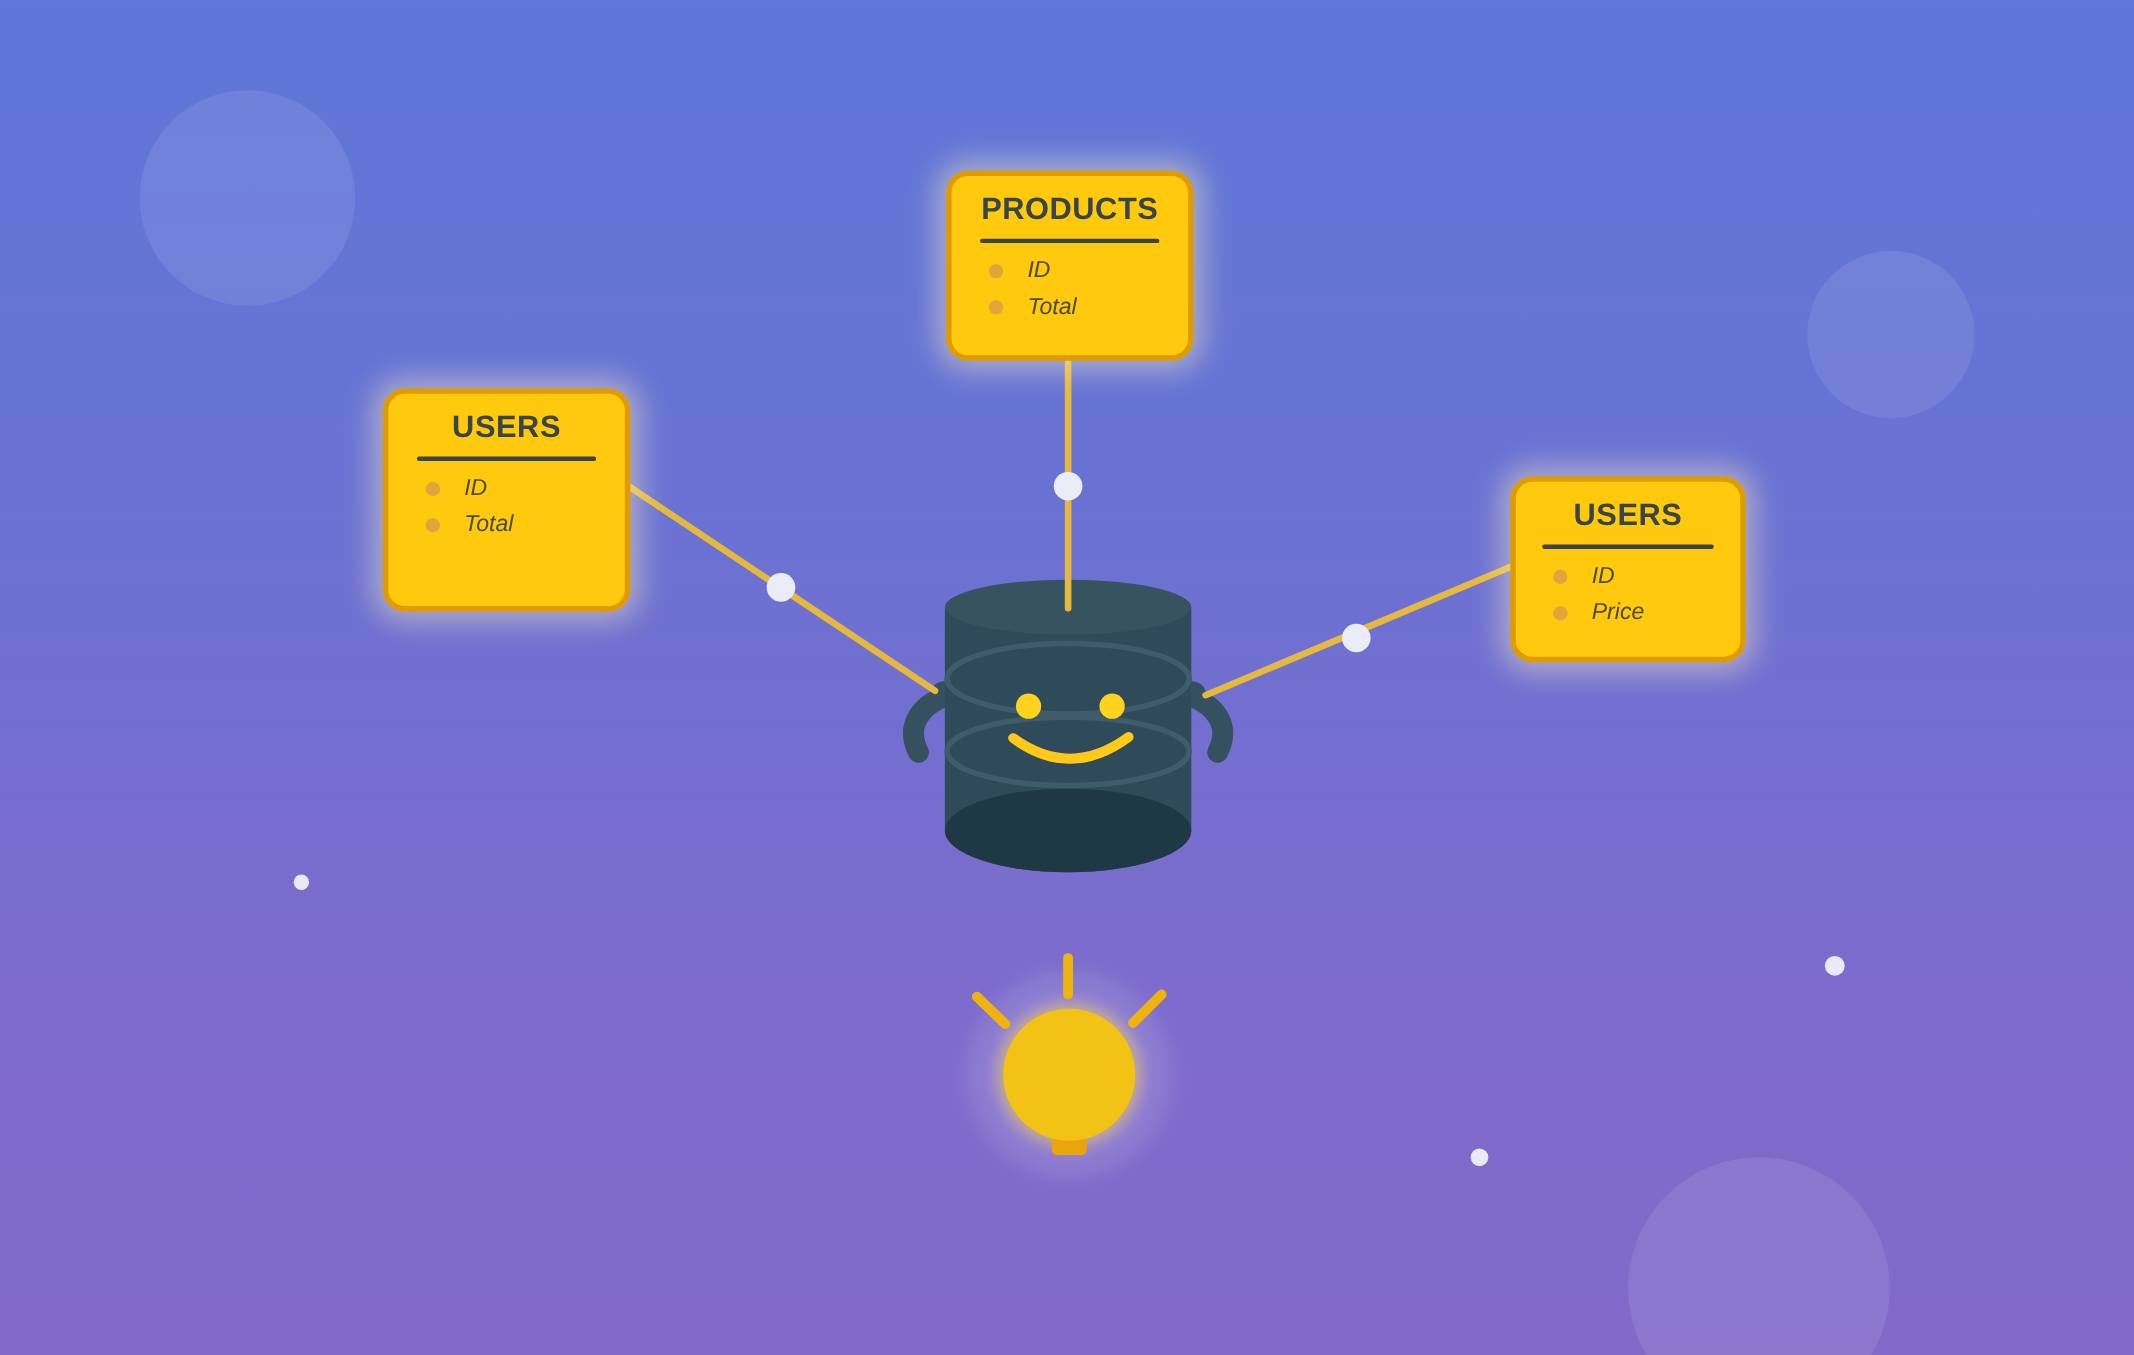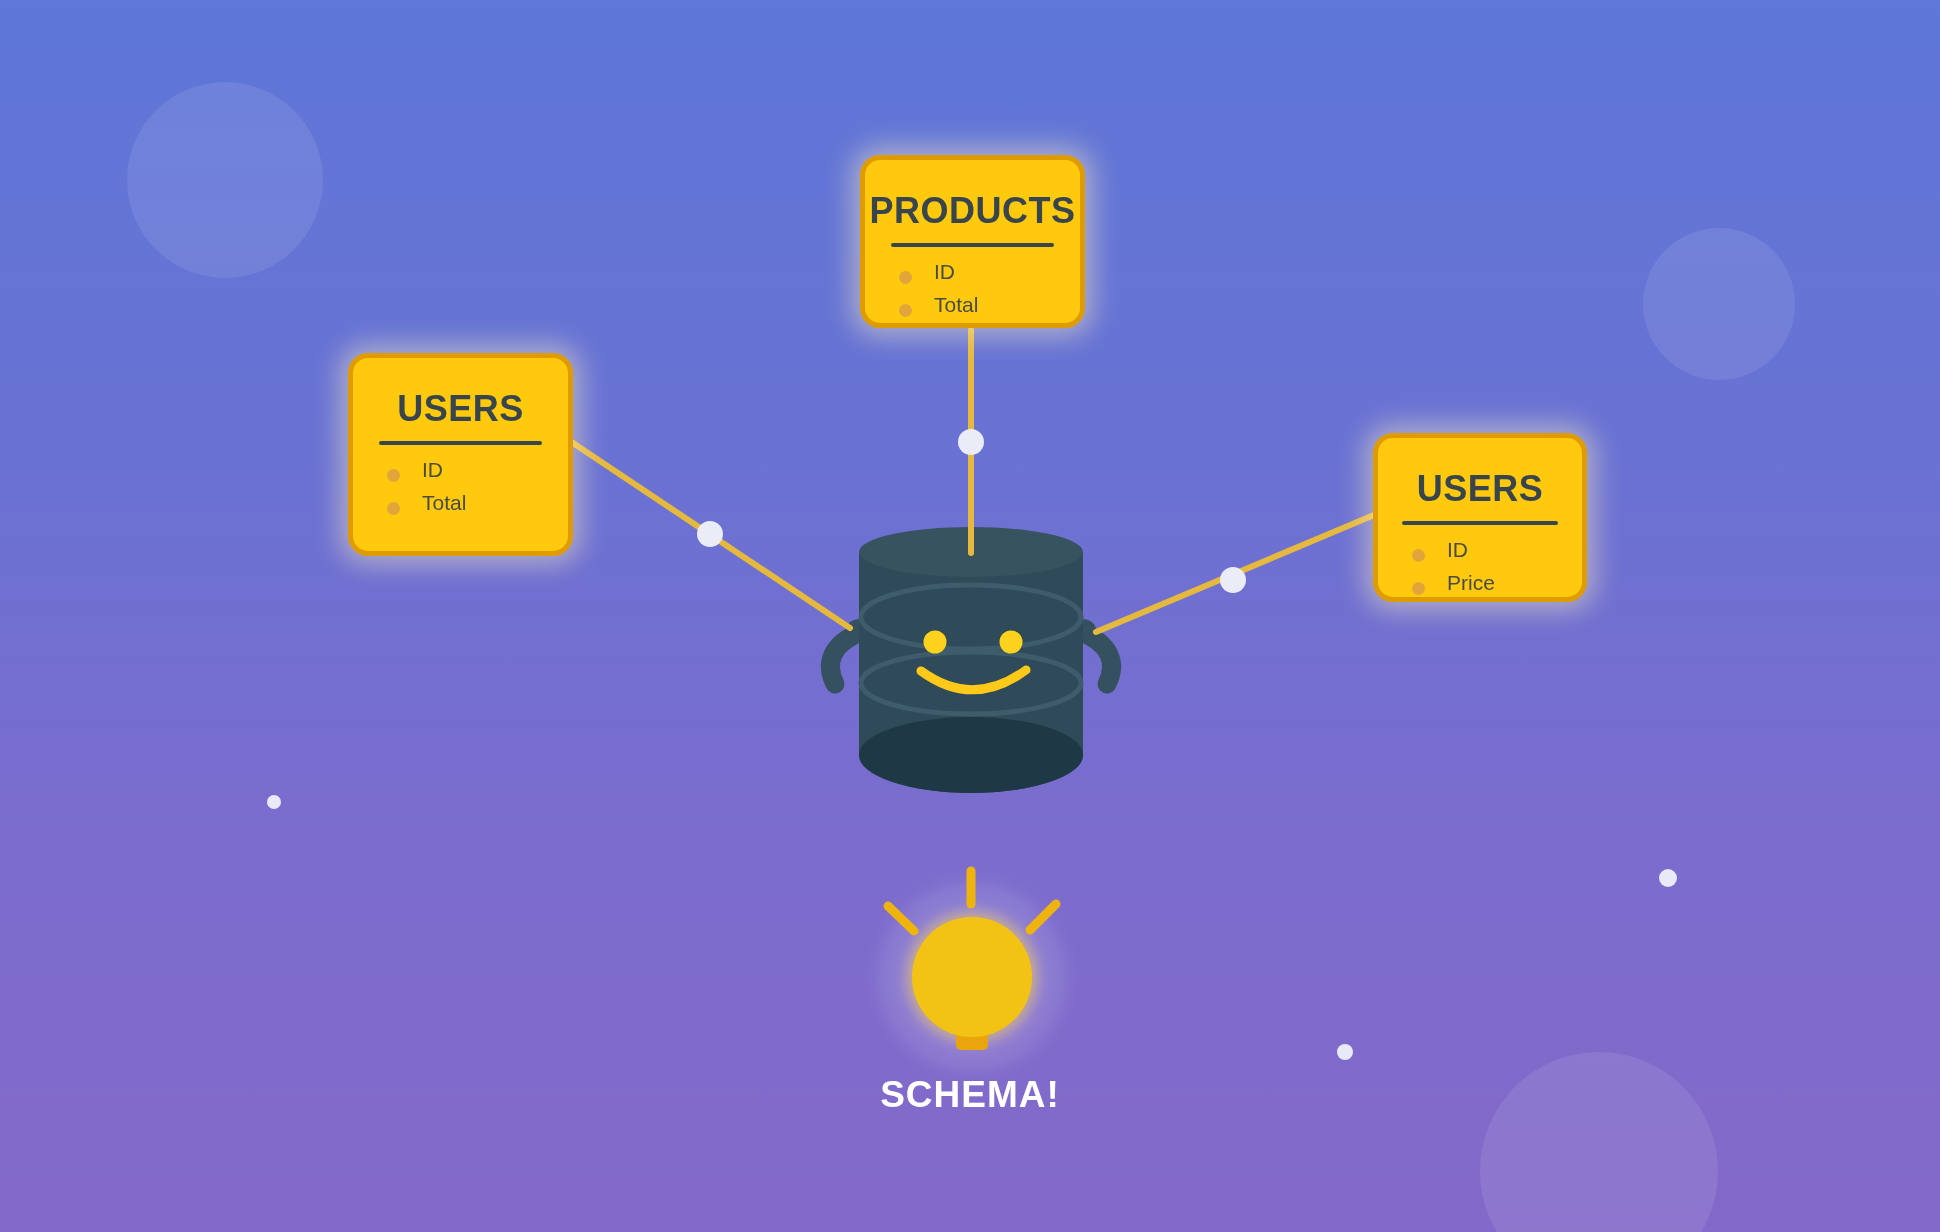"PRODUCTS" .card-title { font-size: 36px -> 28px; margin-top: 30px -> 14px }
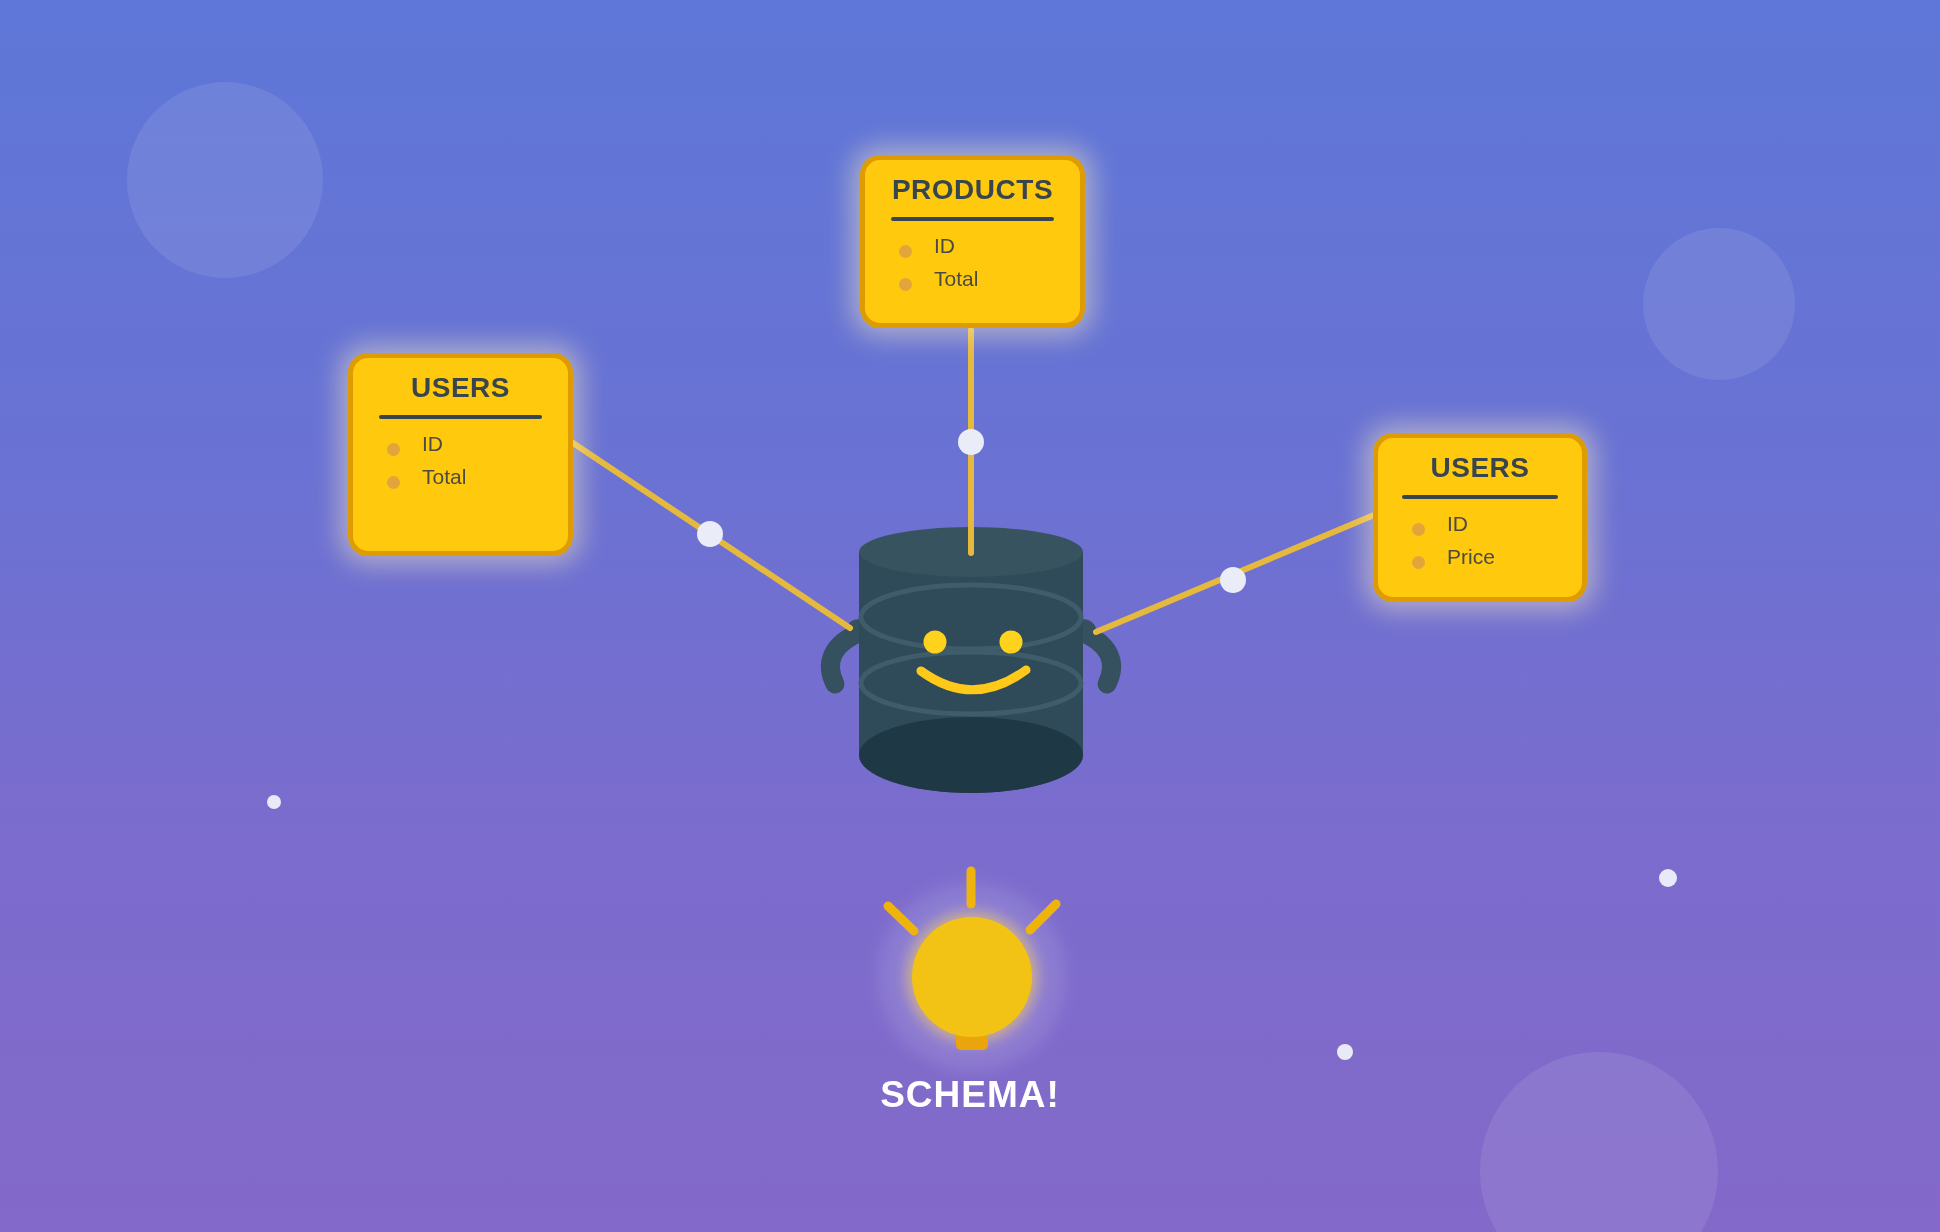"ID" .card-field { align-items: flex-end -> center; font-style: none -> italic }
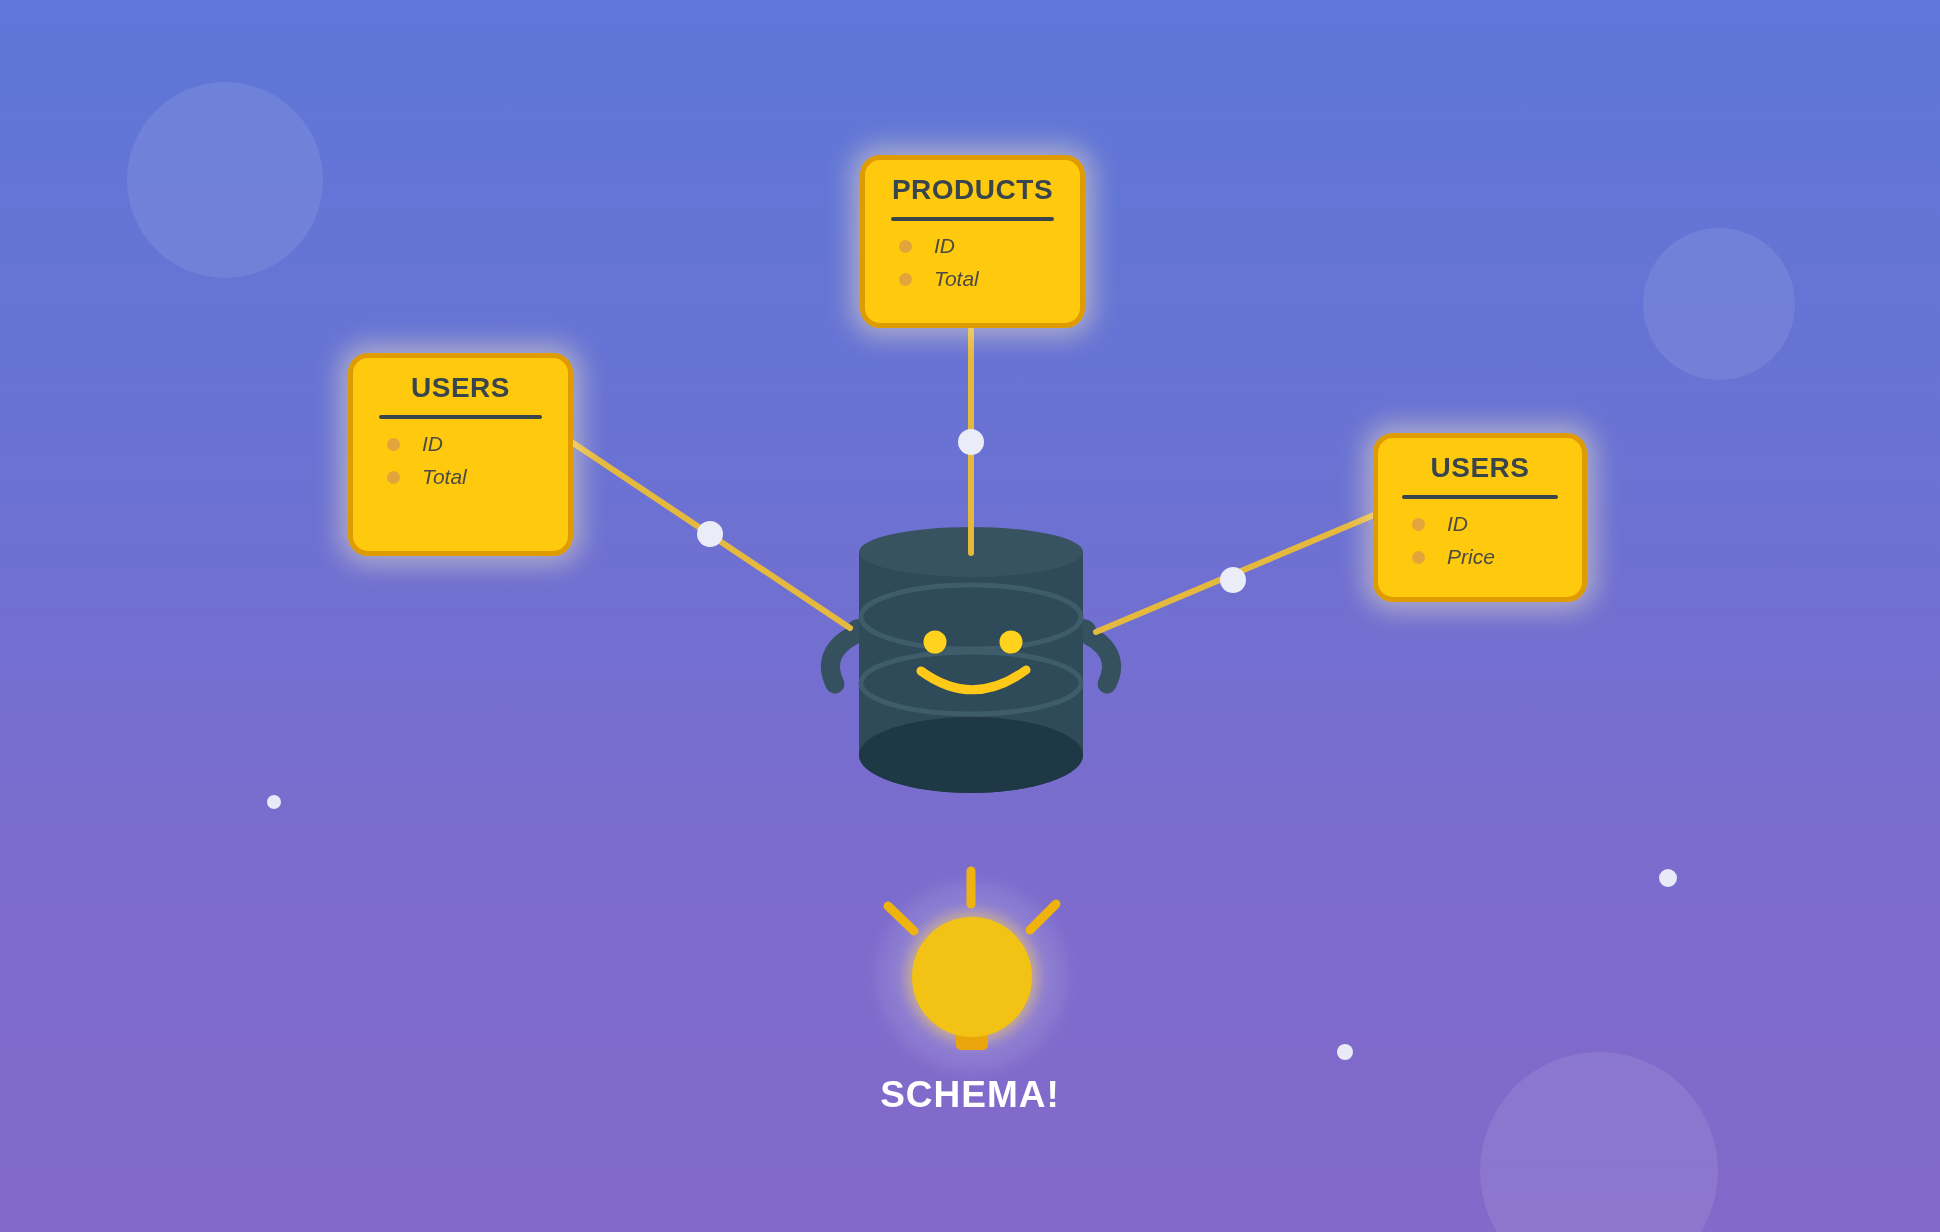"SCHEMA!" div.caption { html: <div>SCHEMA!</div> -> none }
